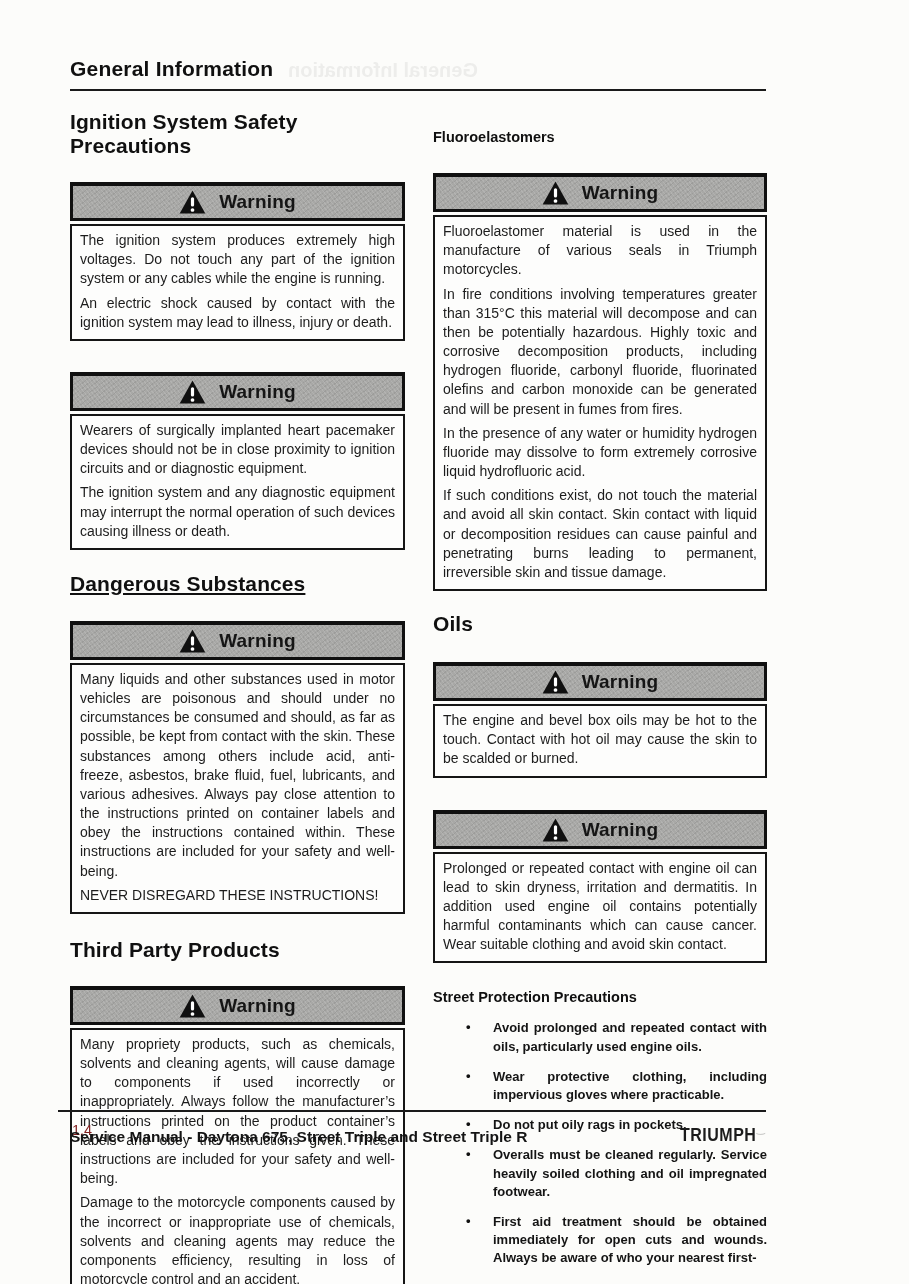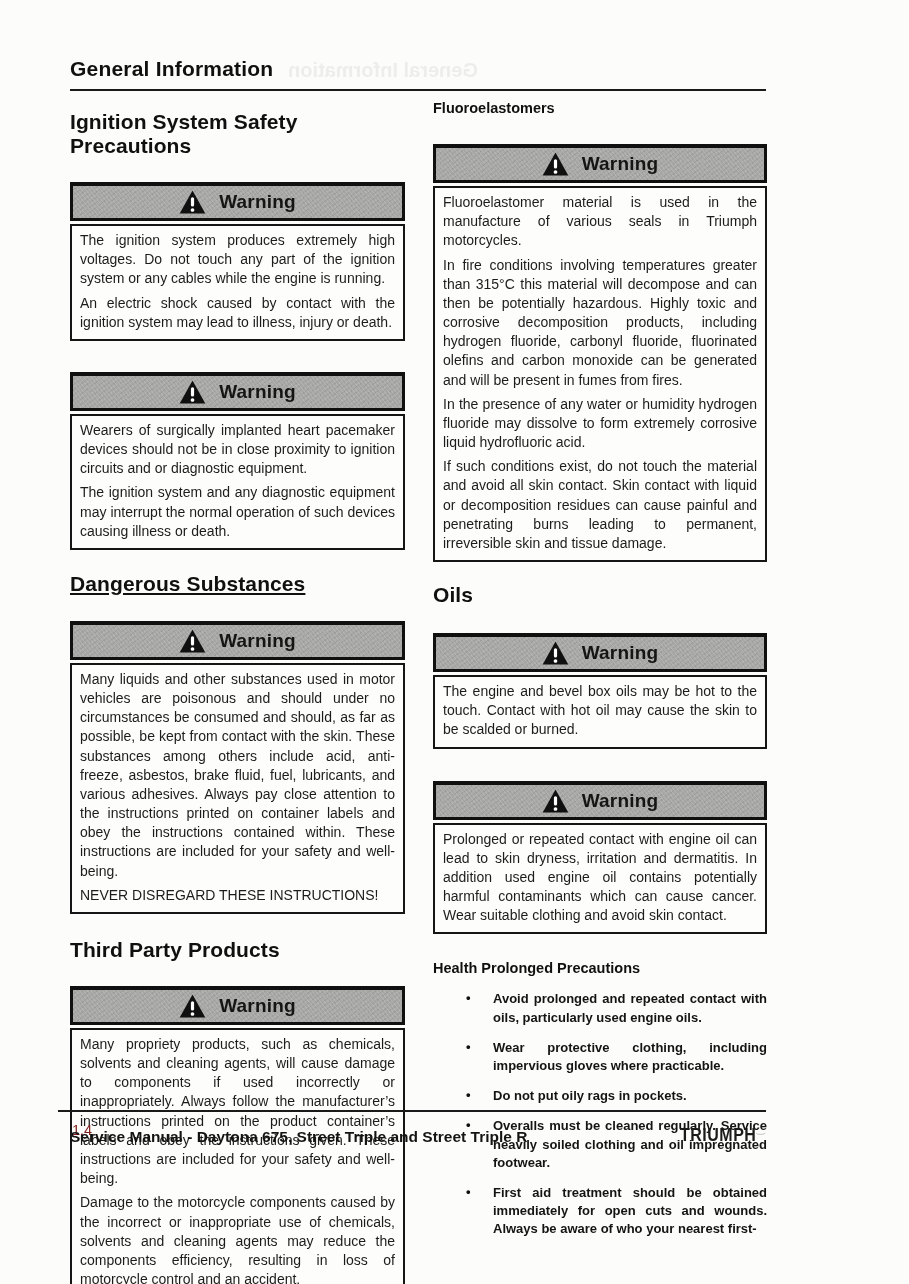"Fluoroelastomers" .col-right { top: 100px -> 129px }
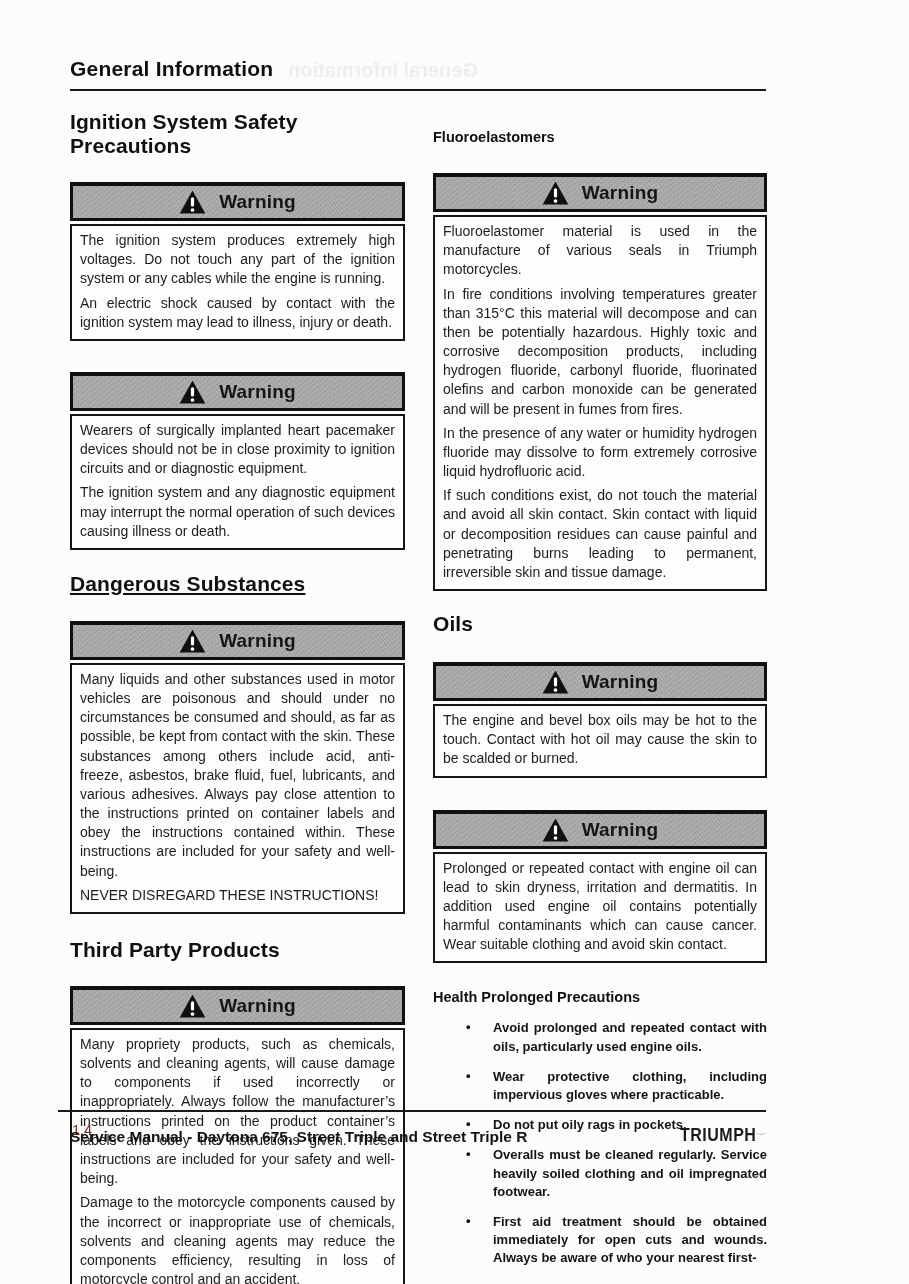"Health Prolonged Precautions" div.h3 { text: Health Prolonged -> Street Protection }
